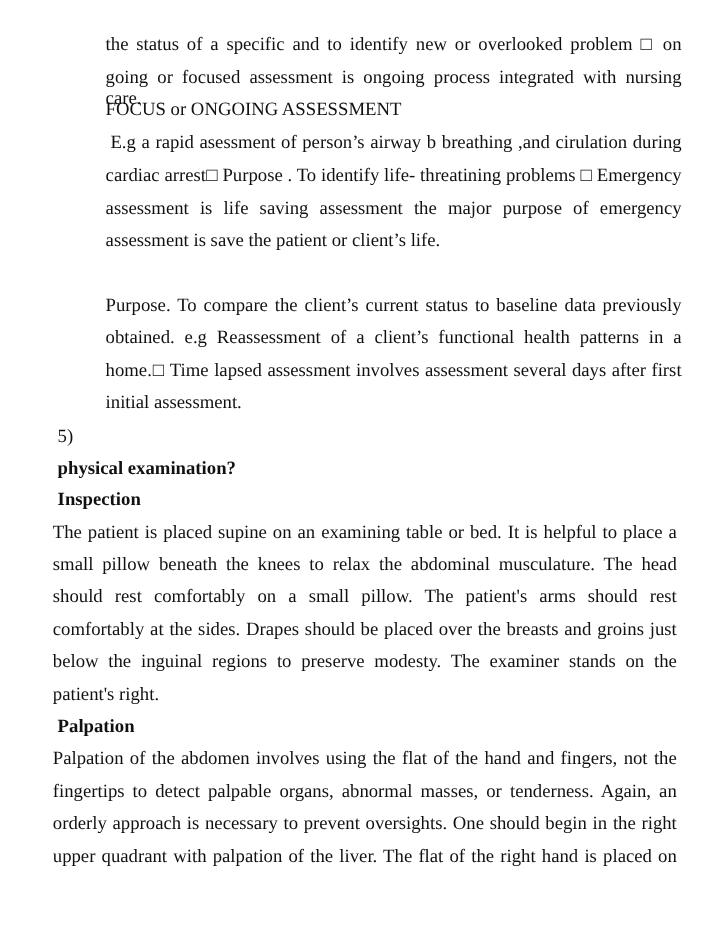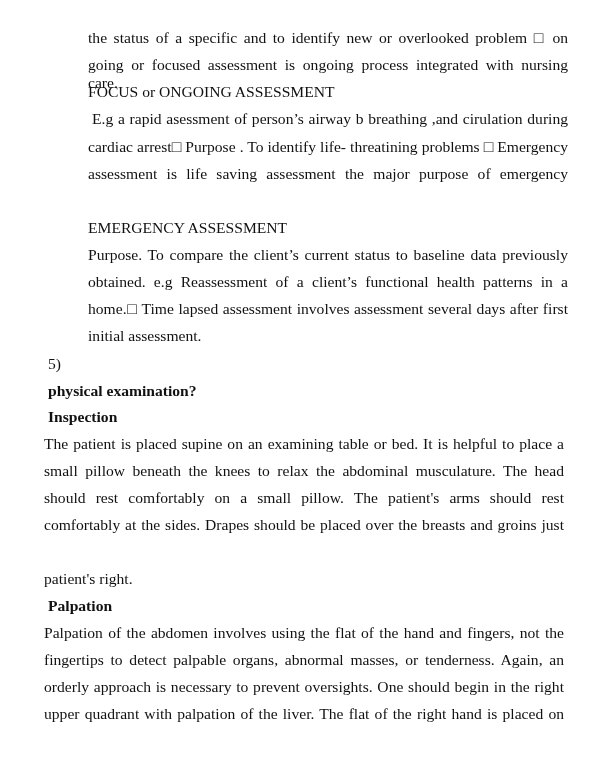"assessment is save the patient" div.line { html: none -> <div>assessment is save the patient or client’s life.</div> }
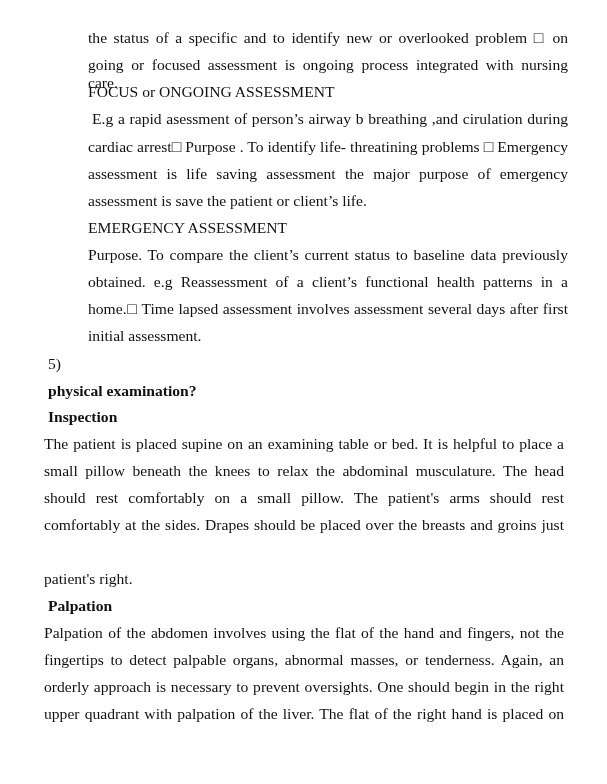"EMERGENCY ASSESSMENT" div.line { html: <div>EMERGENCY ASSESSMENT</div> -> none }
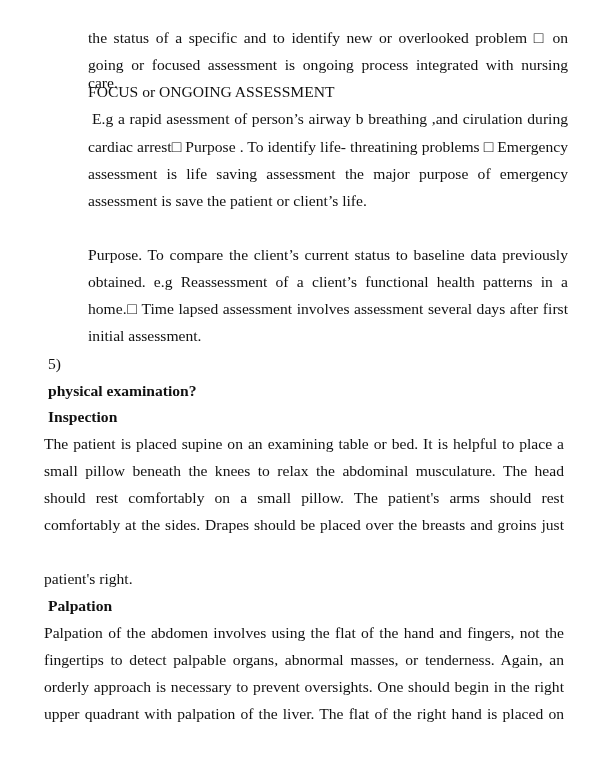"below the inguinal regions to" div.line { html: none -> <div>below the inguinal regions to preserve modesty. The examiner stands on the</div> }
